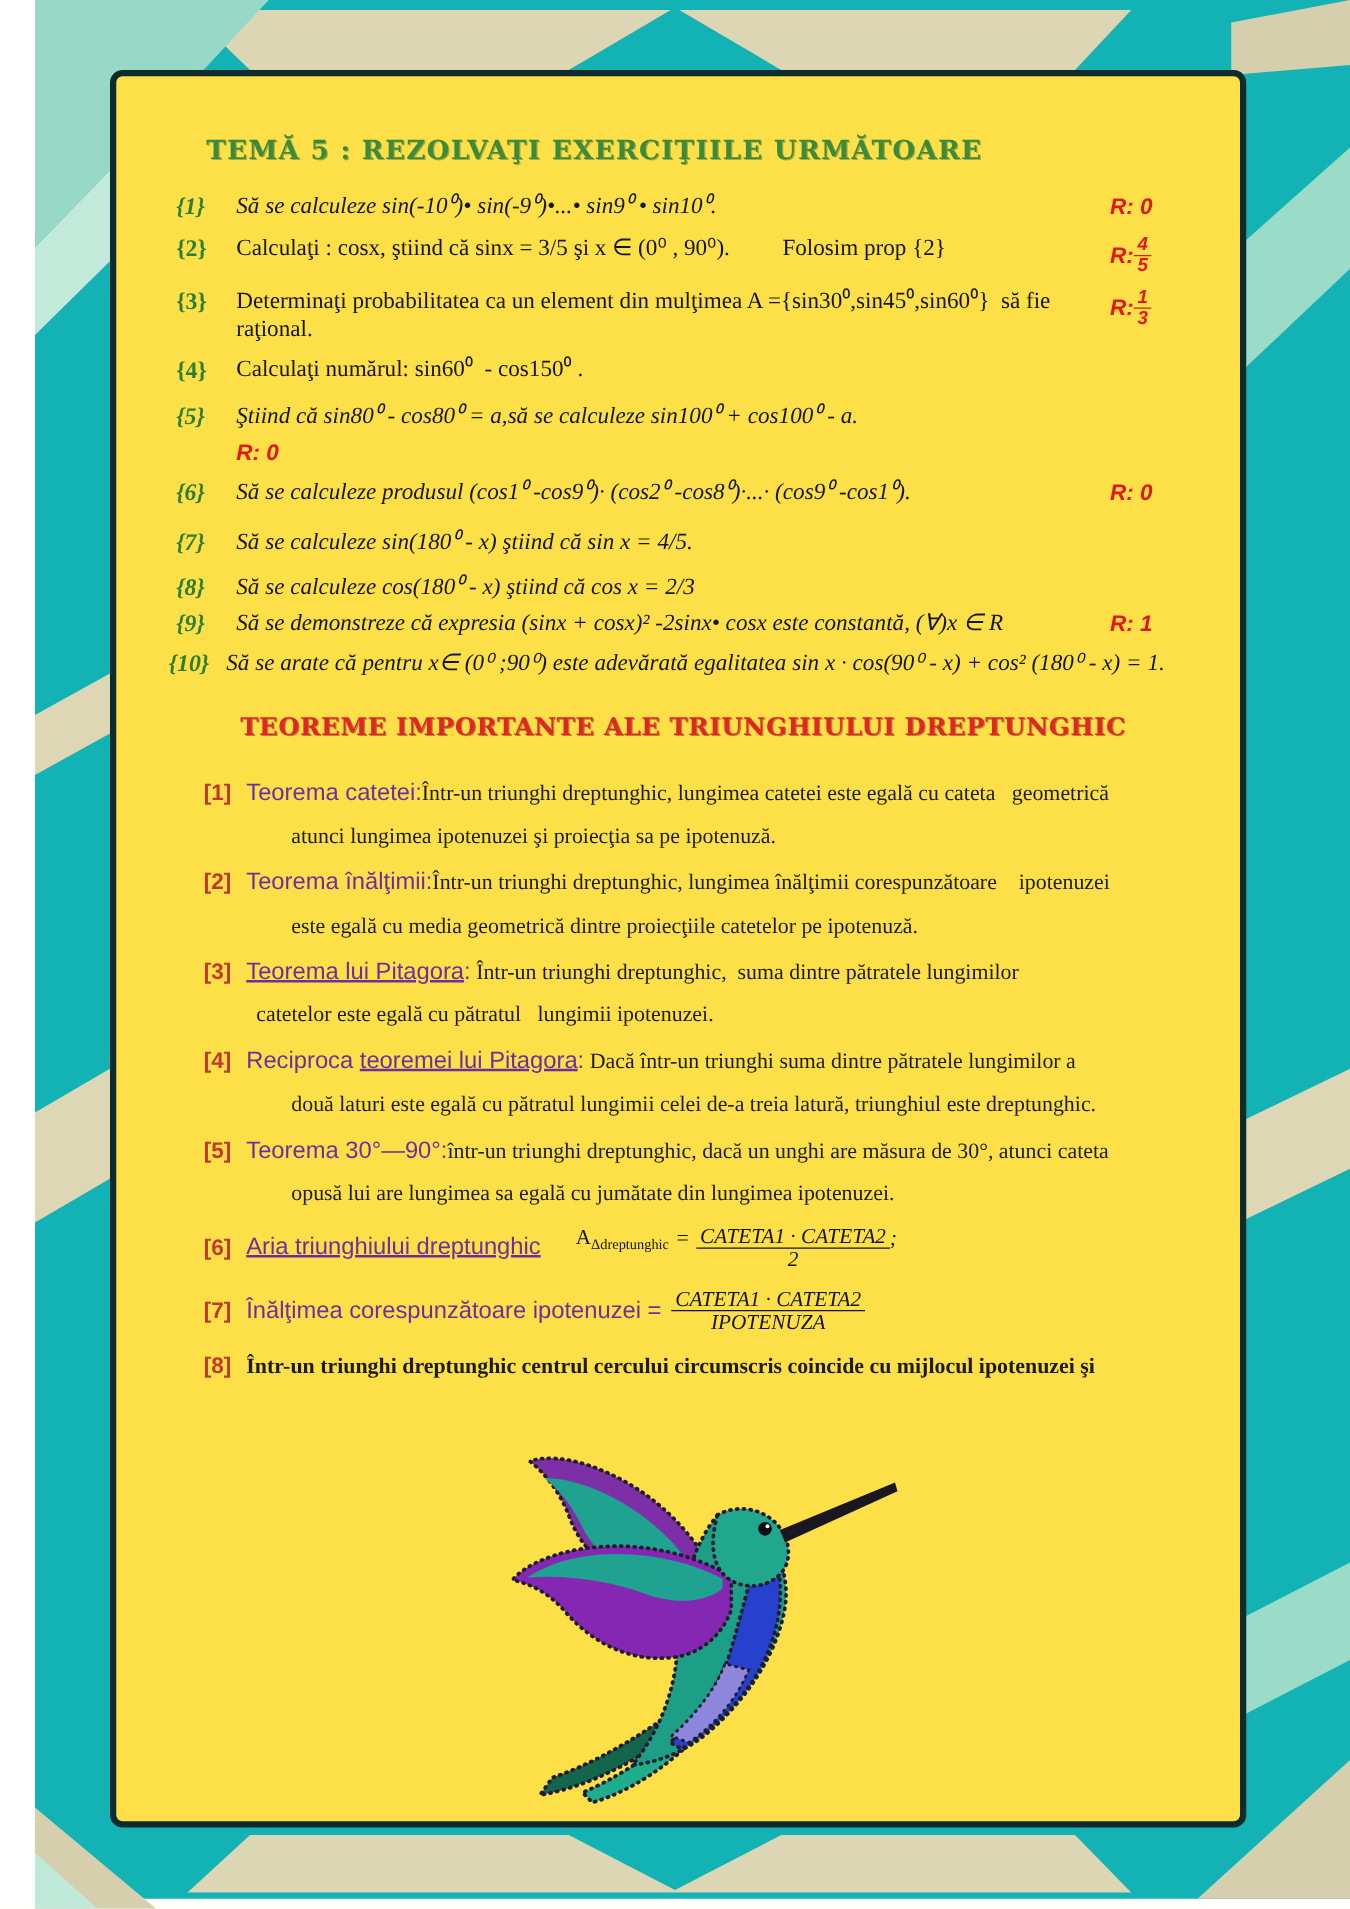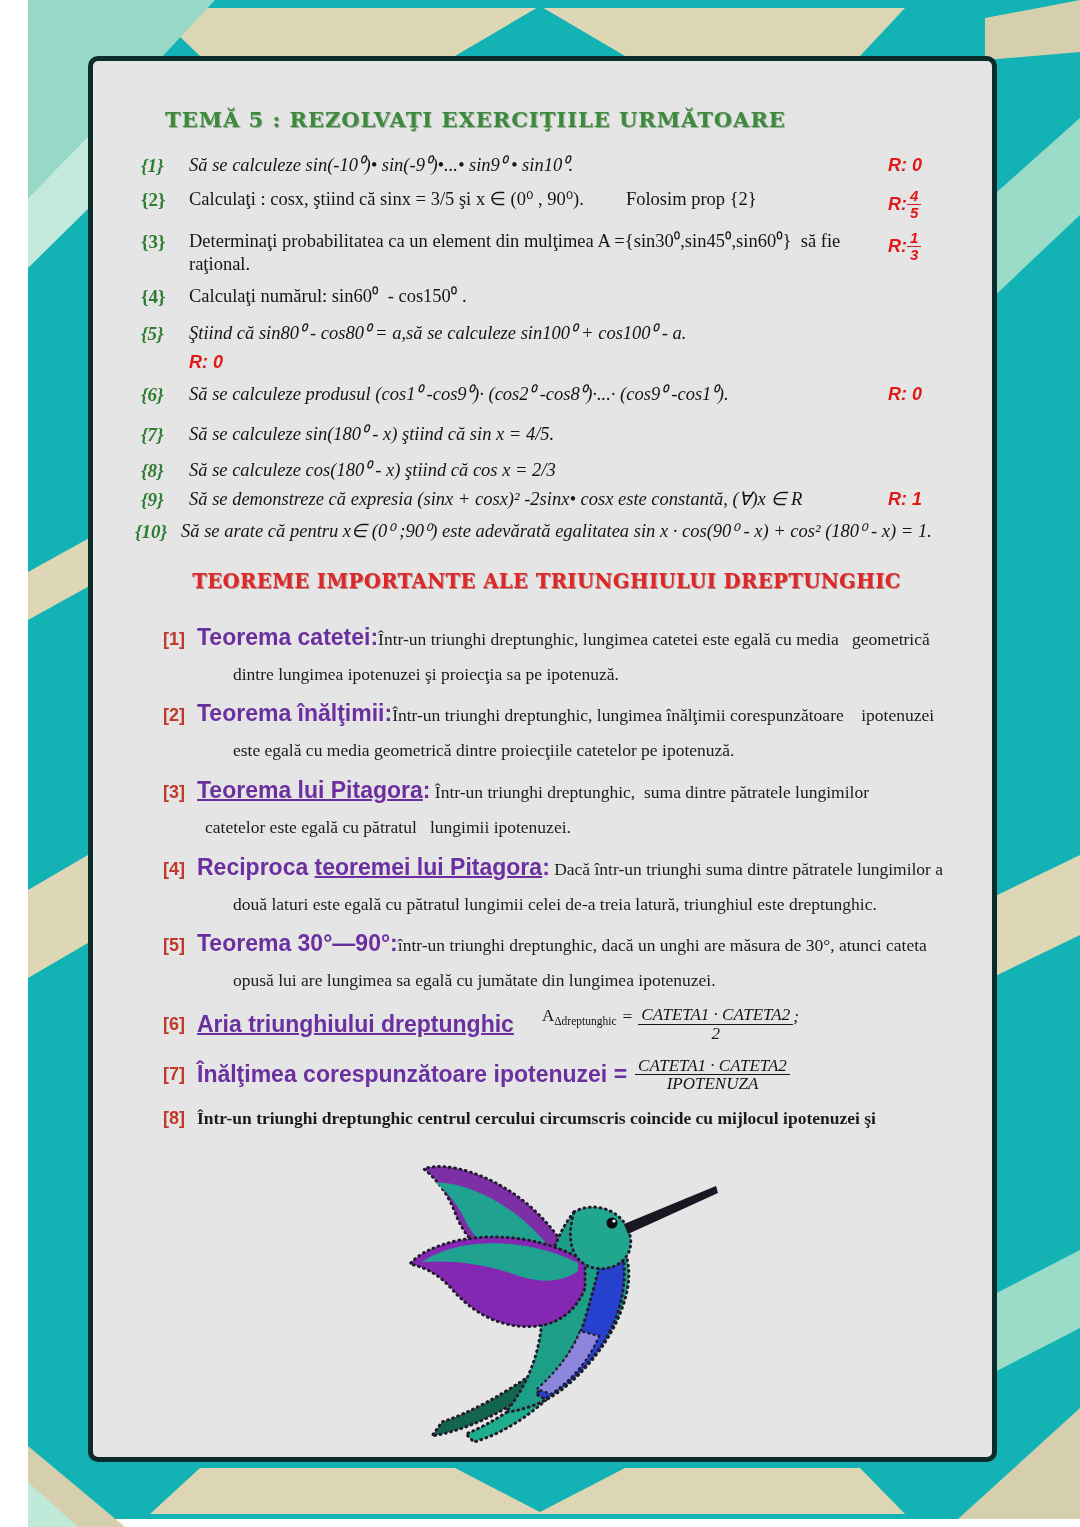"TEMĂ 5 : REZOLVAŢI EXERCIŢIILE" .page { background: #e5e5e5 -> #fde047 }
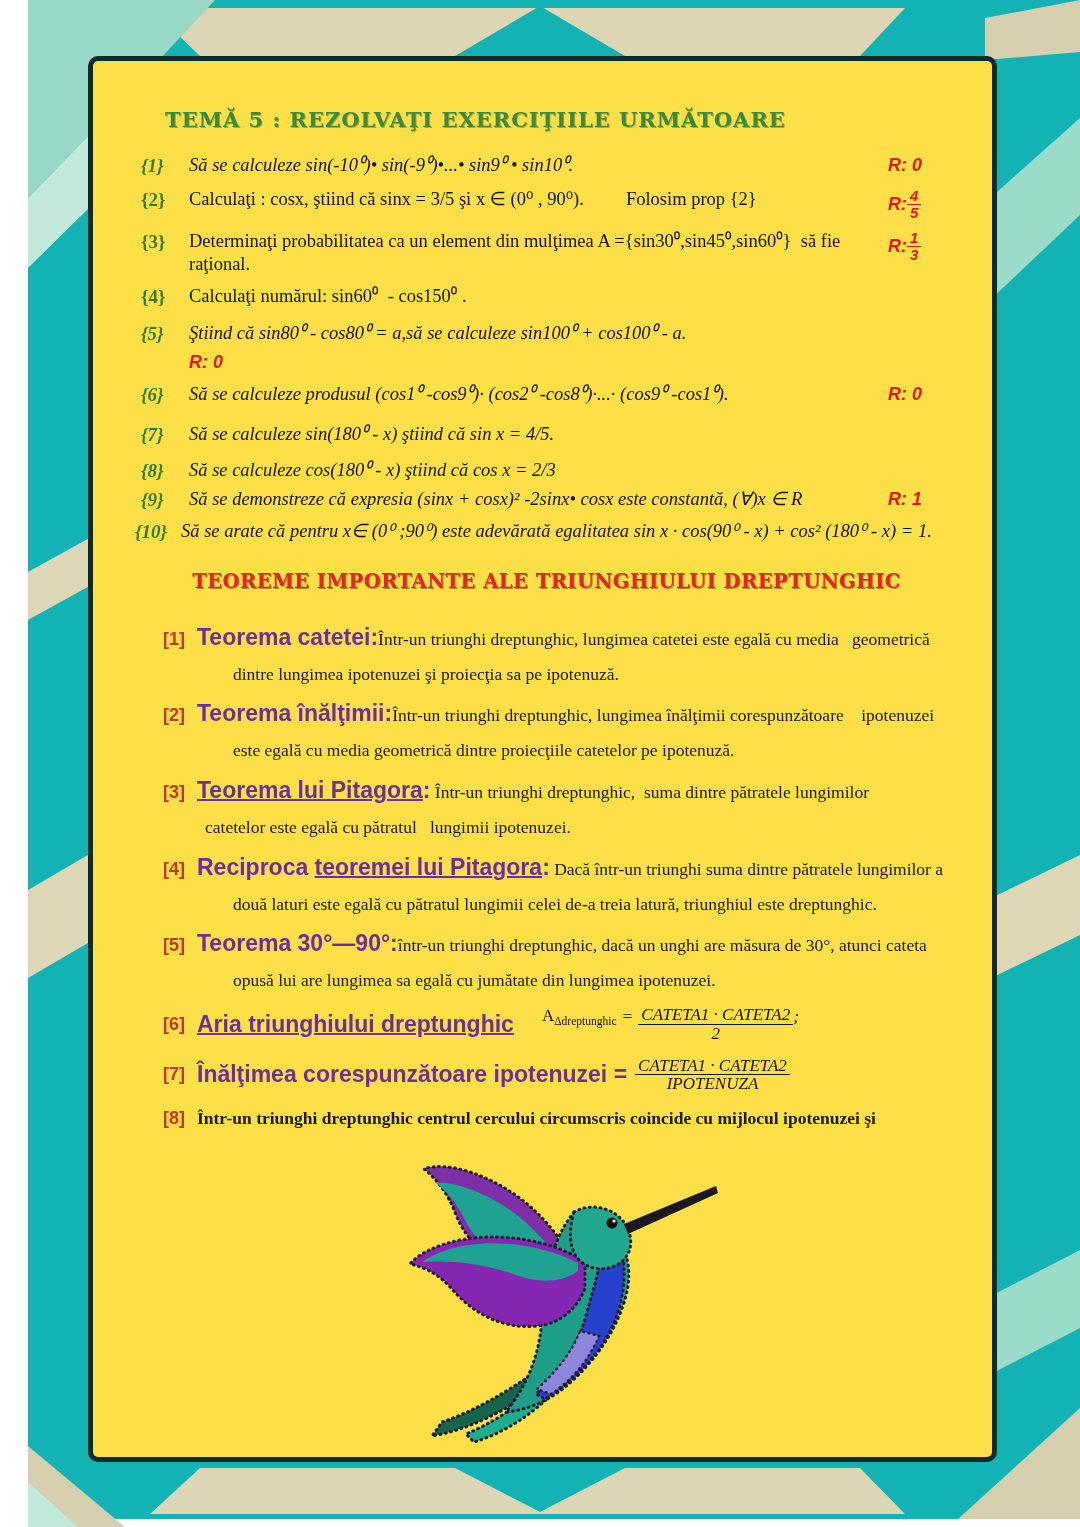"Teorema catetei:" .ttl { font-size: 23px -> 19px; font-weight: bold -> normal }
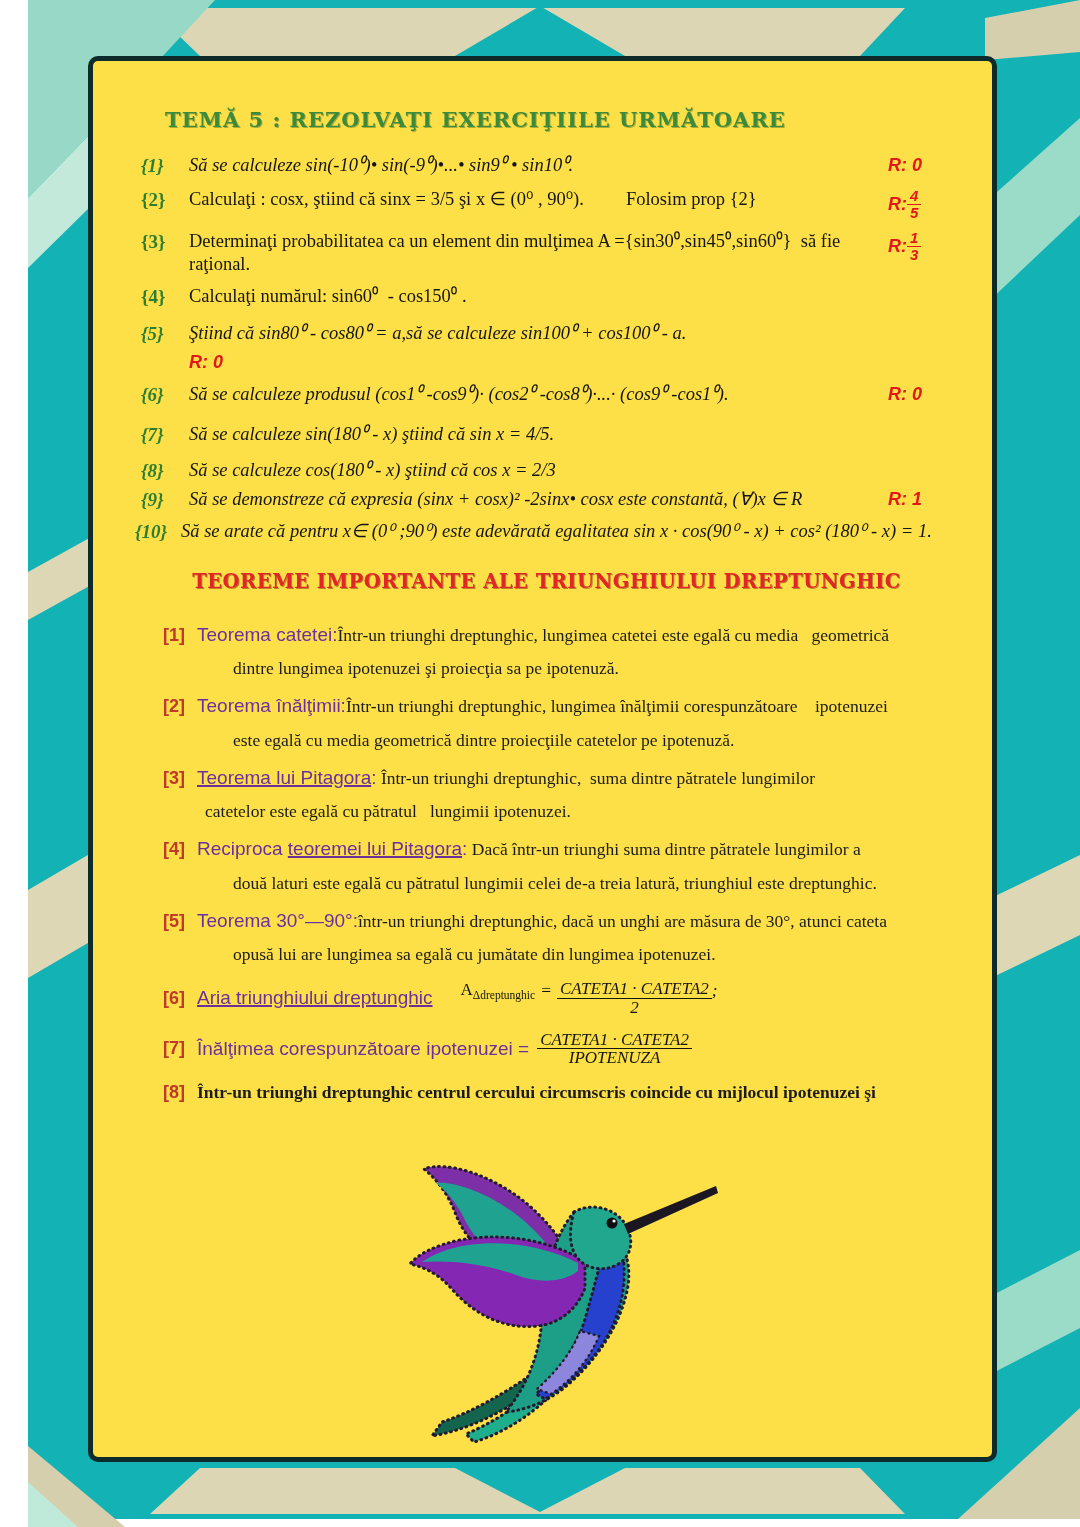"Într-un triunghi dreptunghic, lungimea catetei" span.tbody { text: media -> cateta }
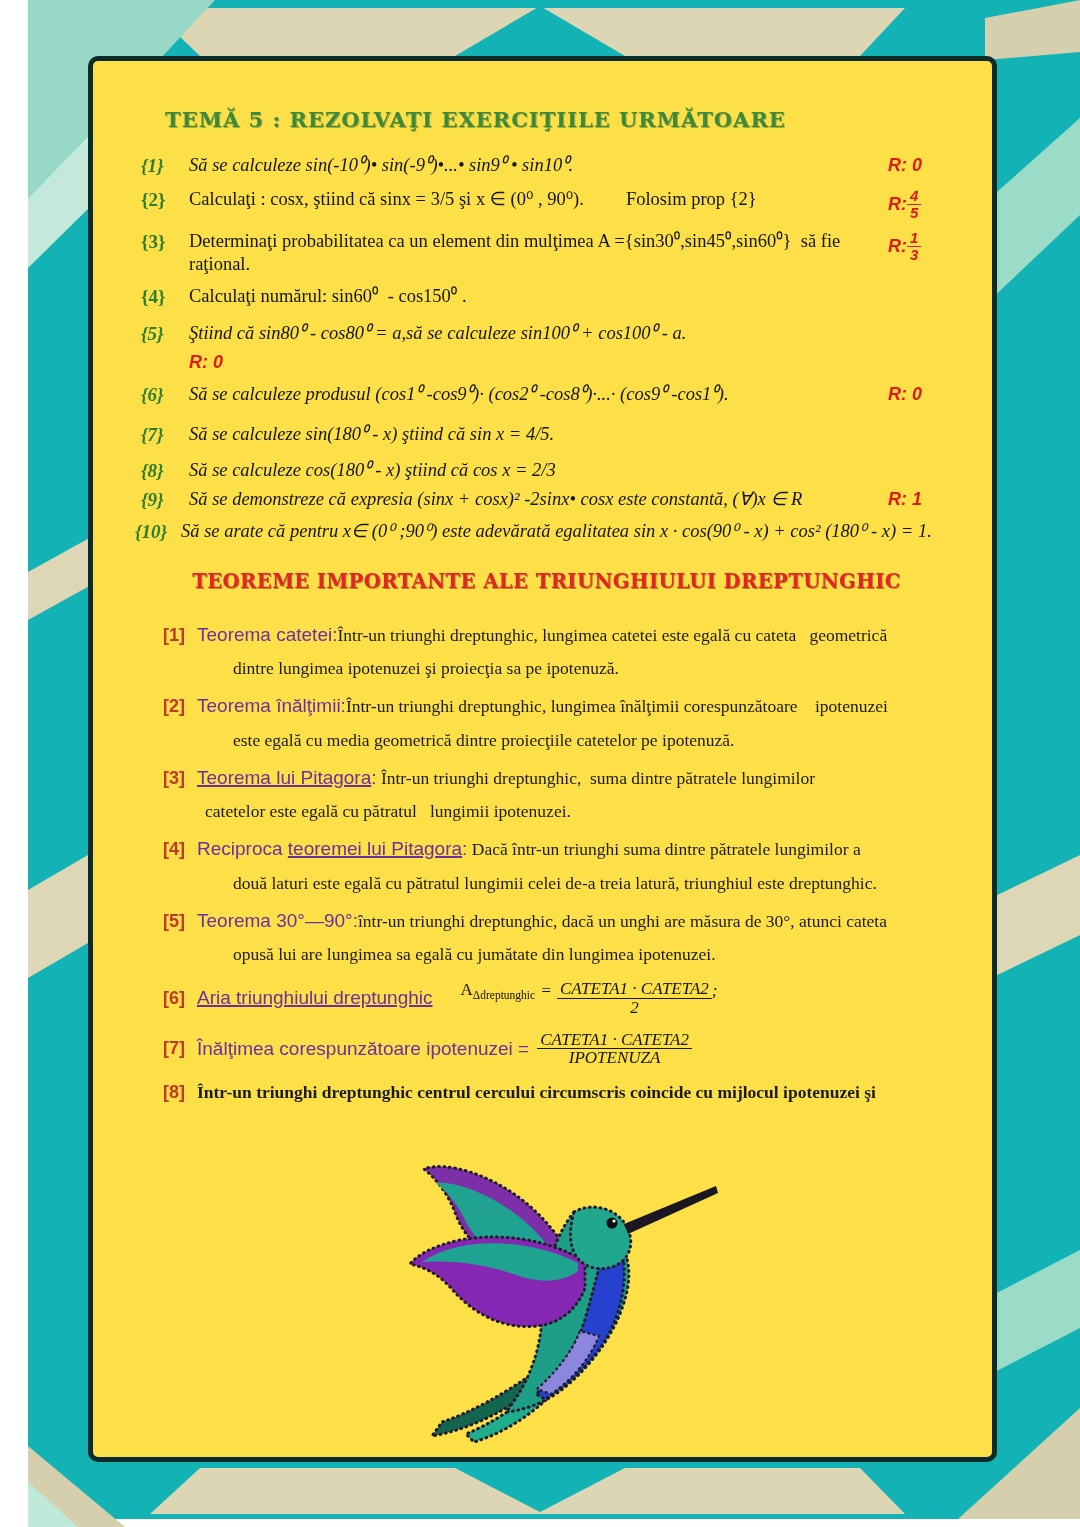"dintre lungimea ipotenuzei şi proiecţia" div.l2 { text: dintre -> atunci }
